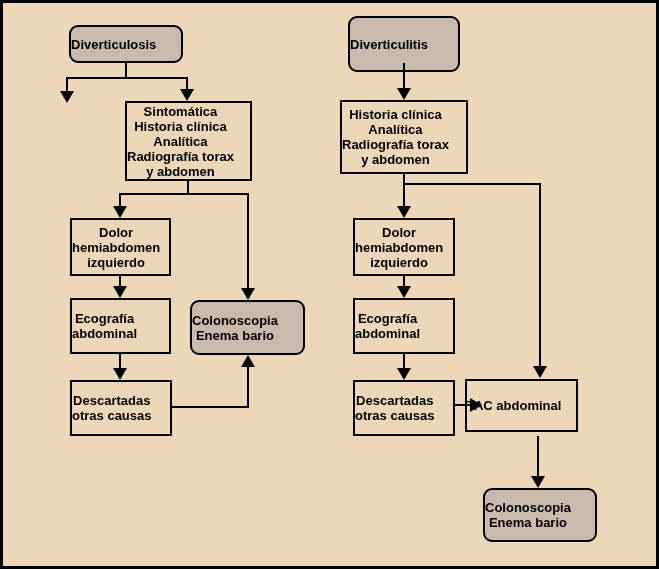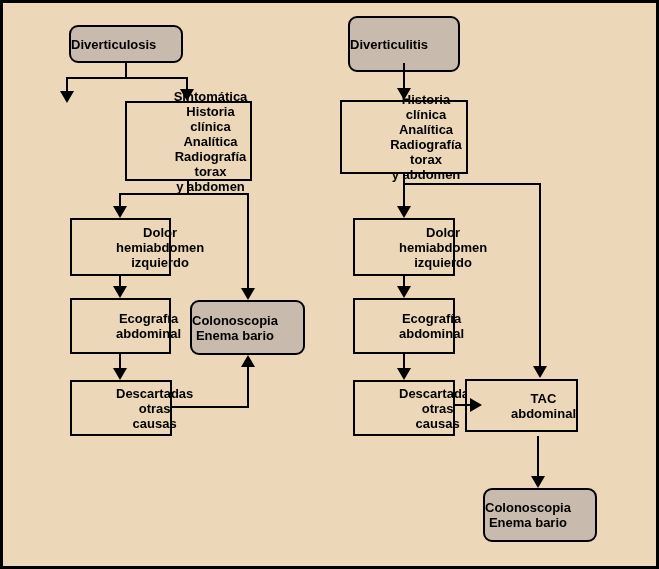"Sintomática" .plain { padding-left: 44px -> none }
